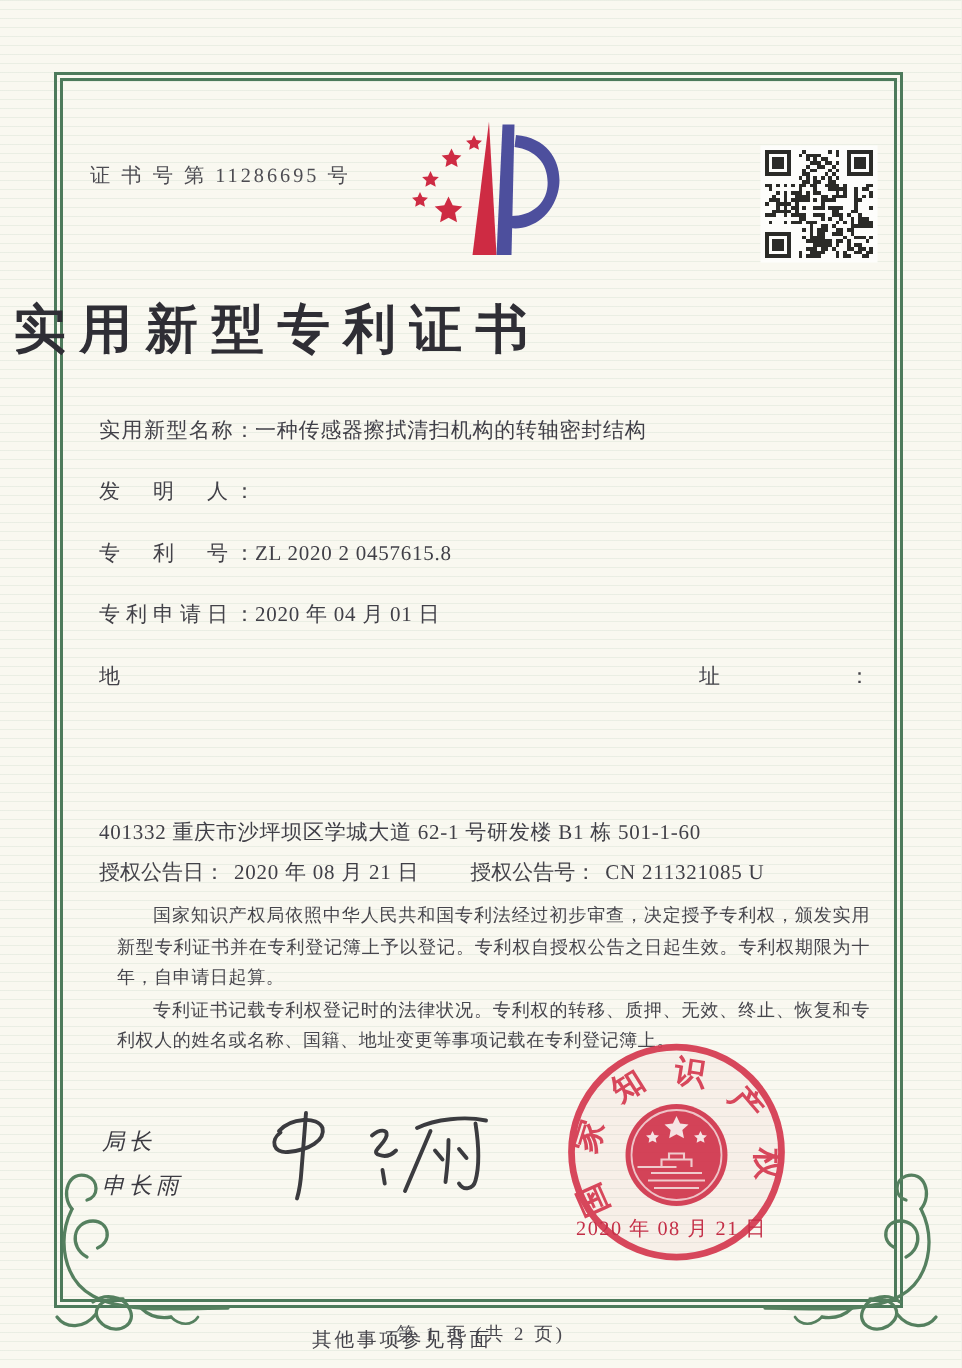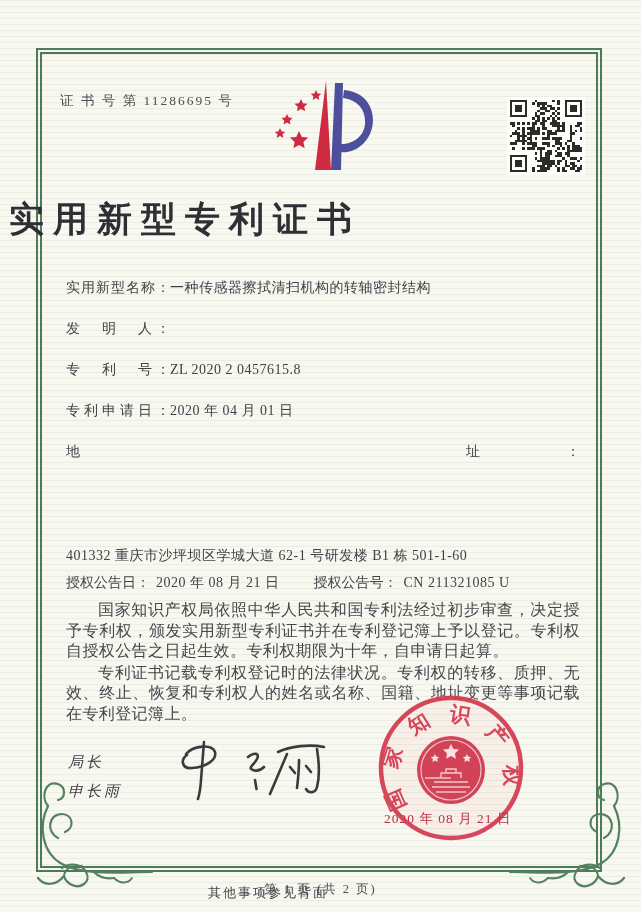"证 书 号 第 11286695" .cert-no { top: 92px -> 108px }
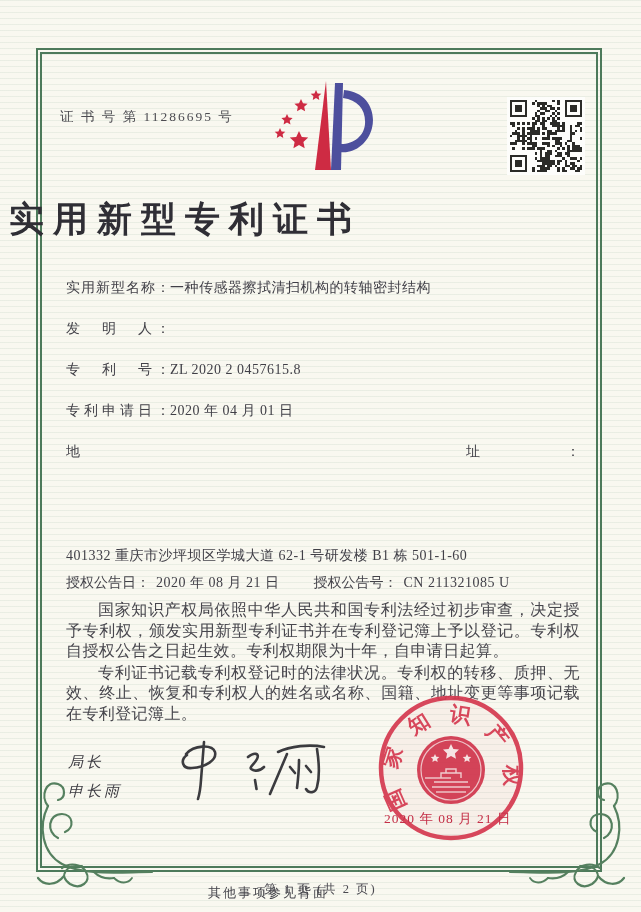"国家知识产权局依照中华人民共和国专利法经过初步审查，决定授予专利权，颁发实用新型" .para { font-size: 16px -> 12px; margin: 0 0 1px 0 -> 0 0 1px 12px }
